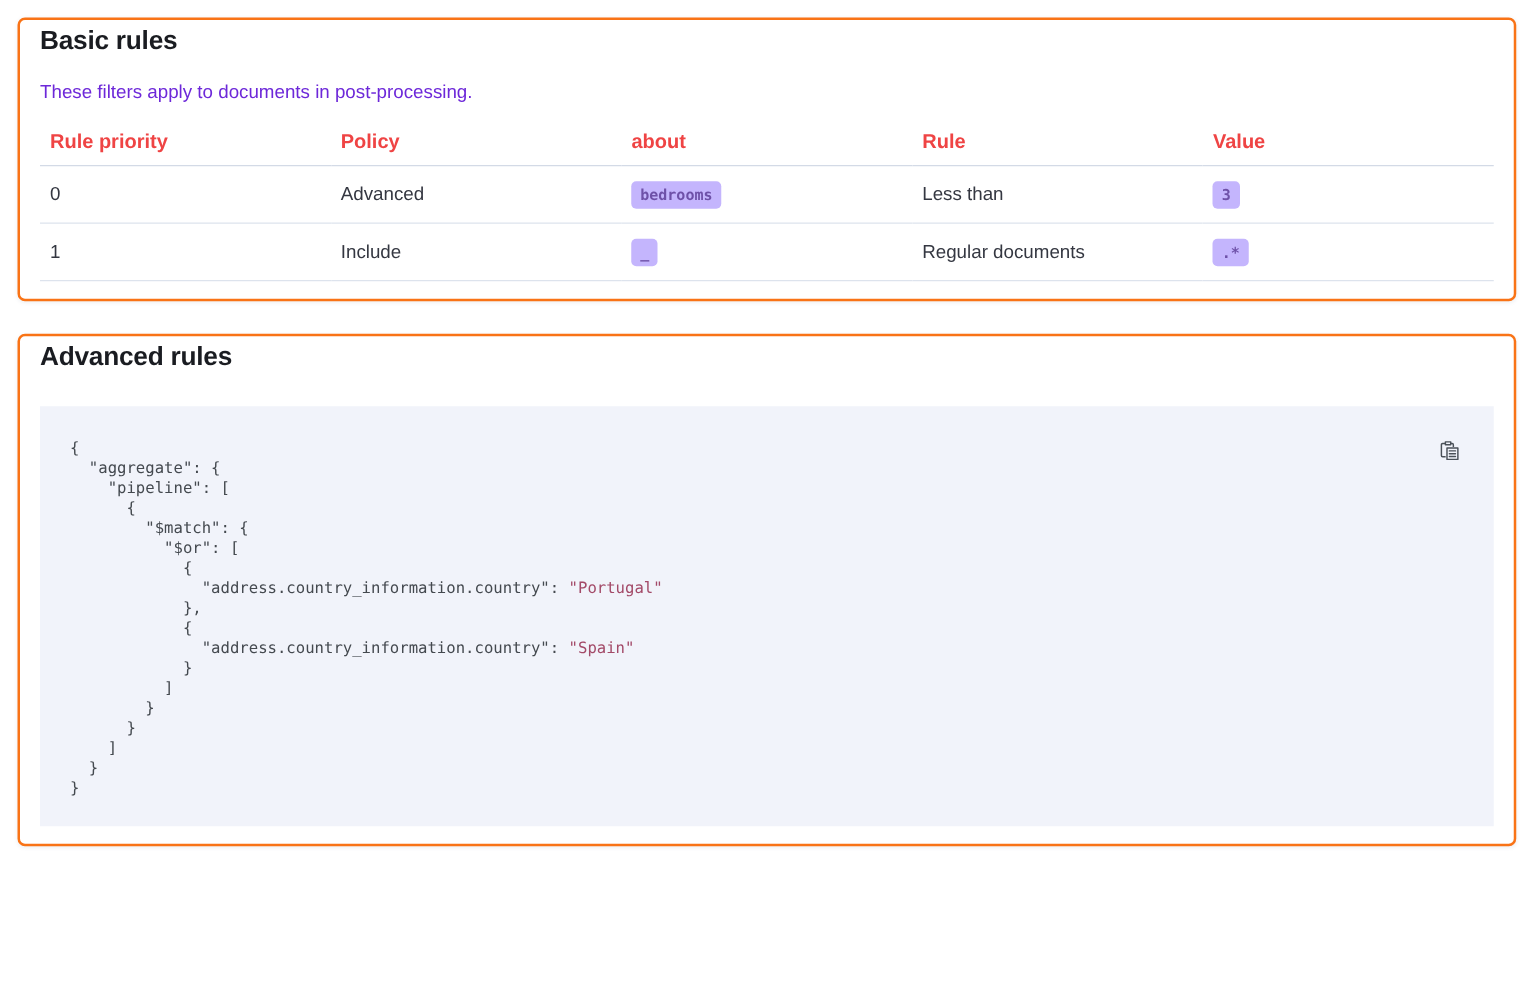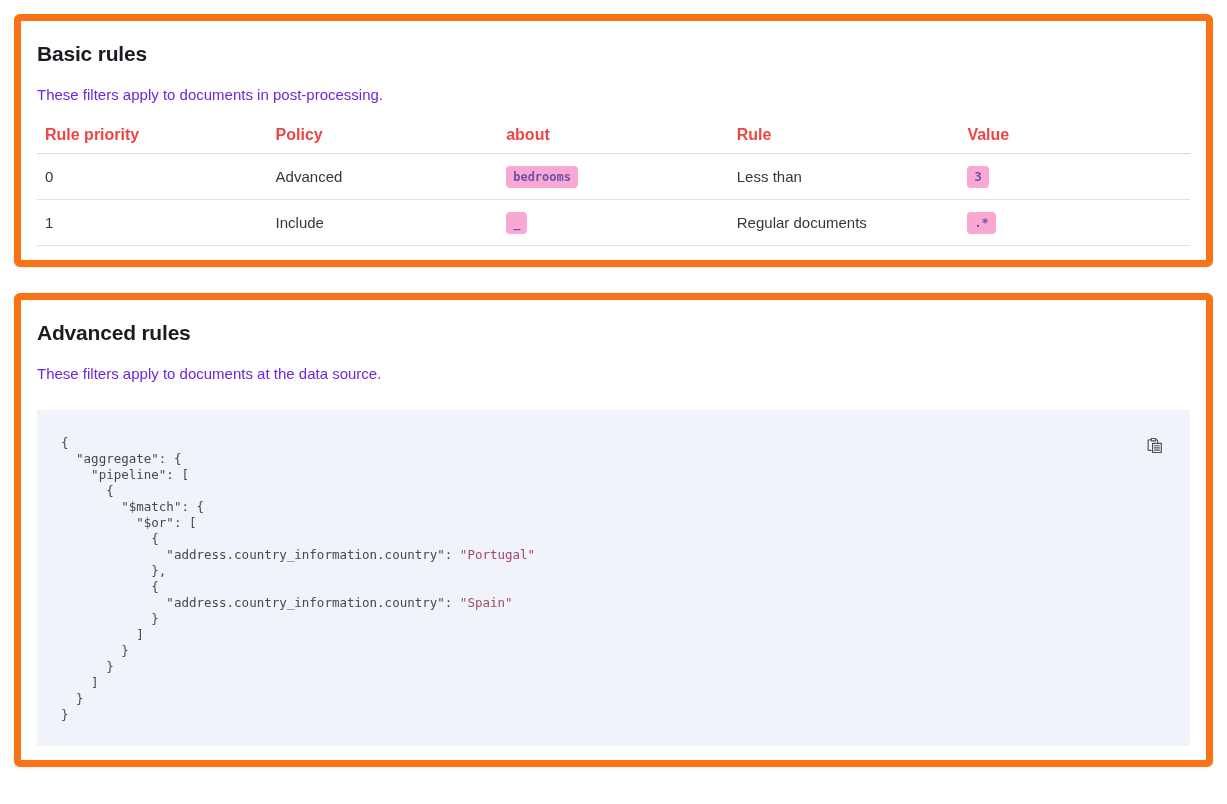"Basic rules" .panel { border: 7px solid #f97316 -> 2px solid #f97316; padding: 20px 16px 14px -> 4px 16px 14px }
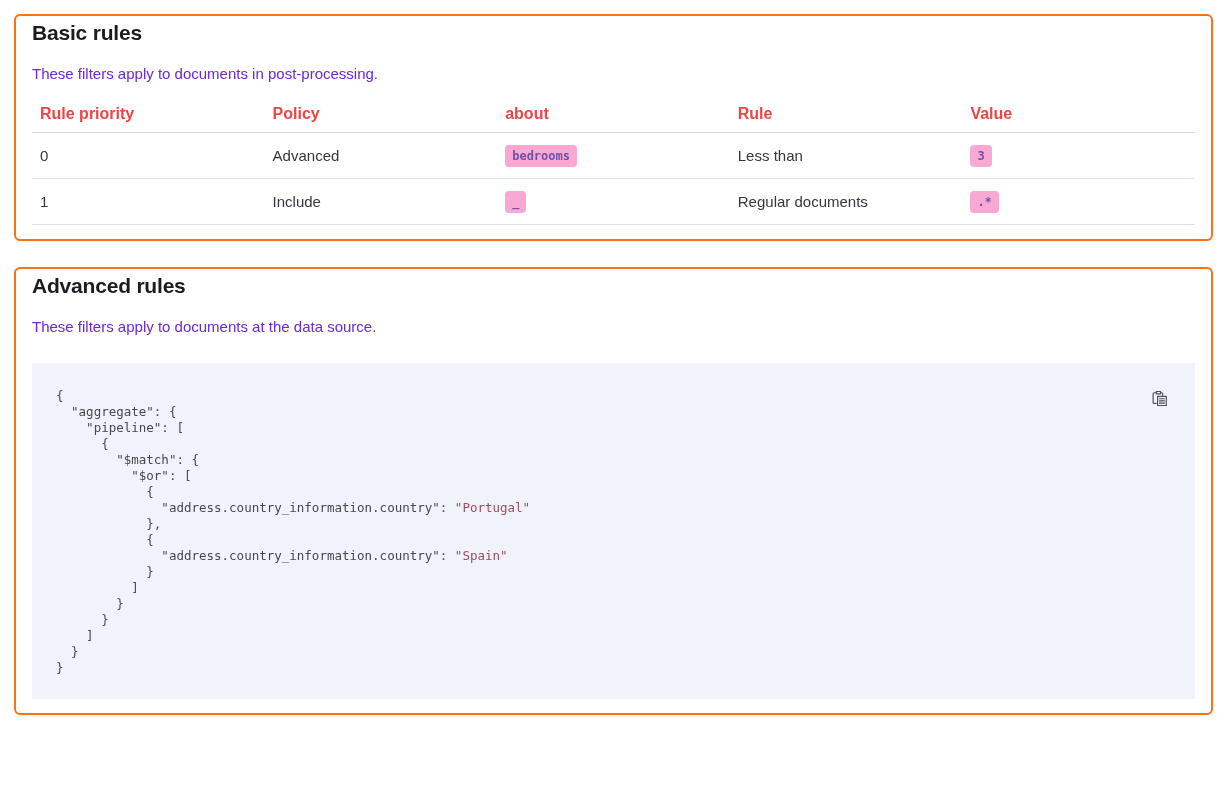"bedrooms" .code-badge { background: #f9a8d4 -> #c4b5fd }
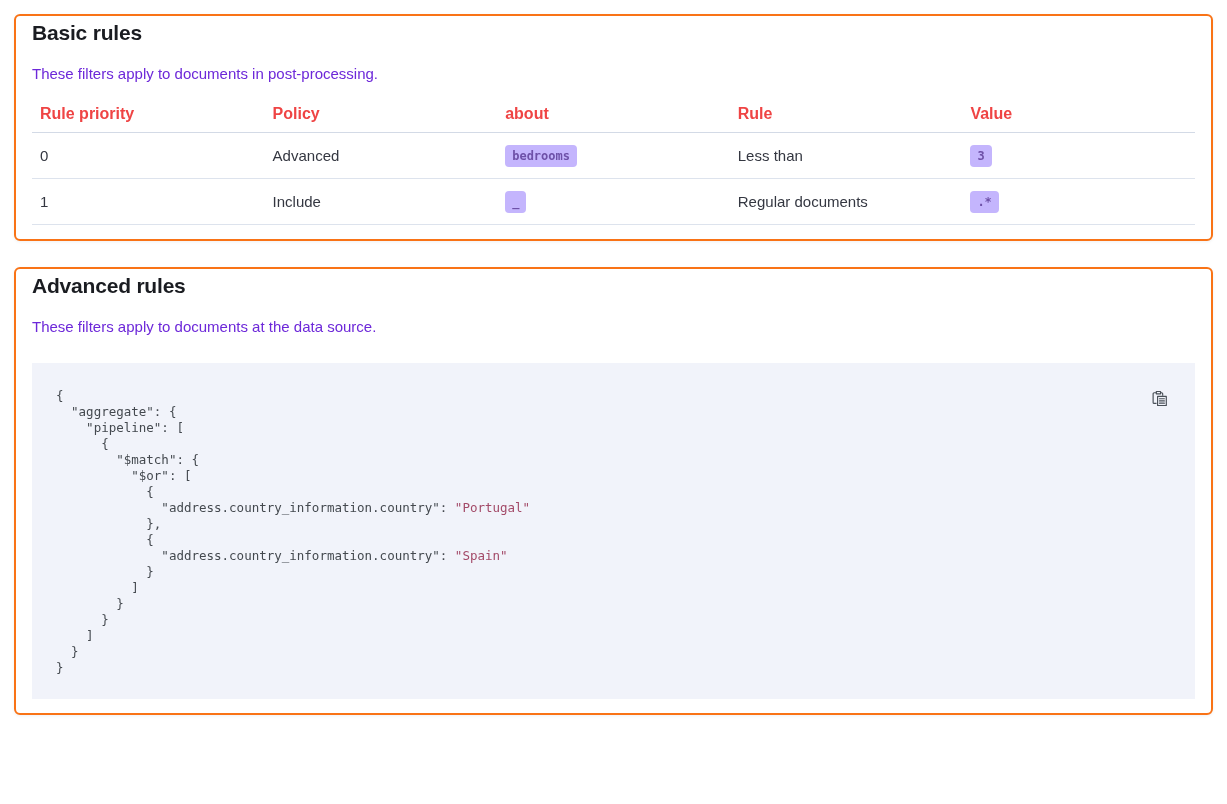"These filters apply to documents at" p.panel-desc { html: <p>These filters apply to documents at the data source.</p> -> none }
